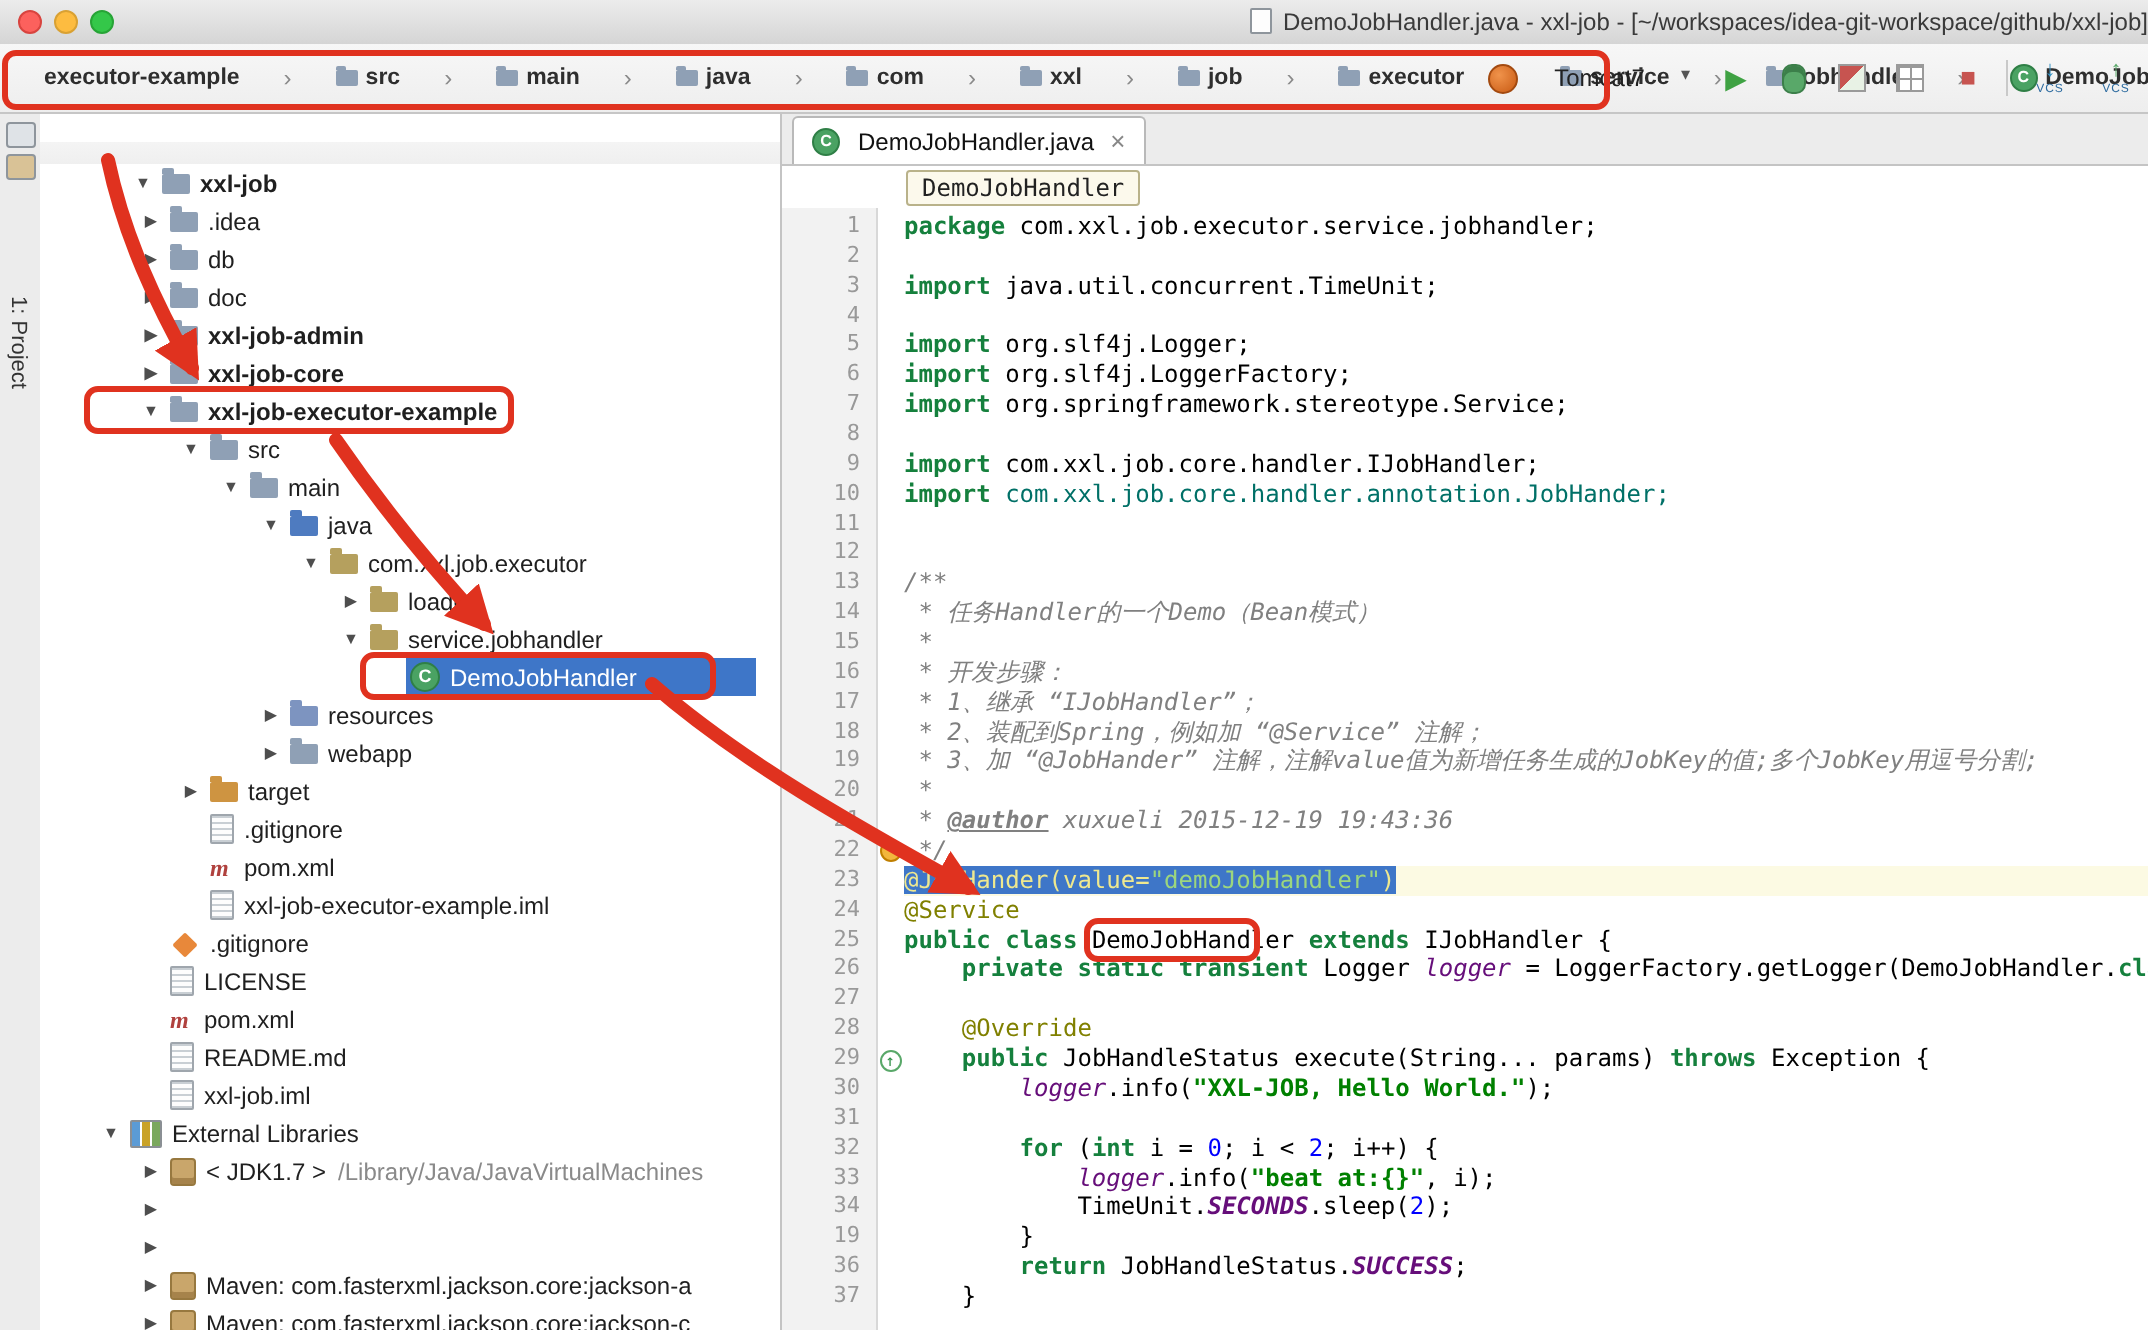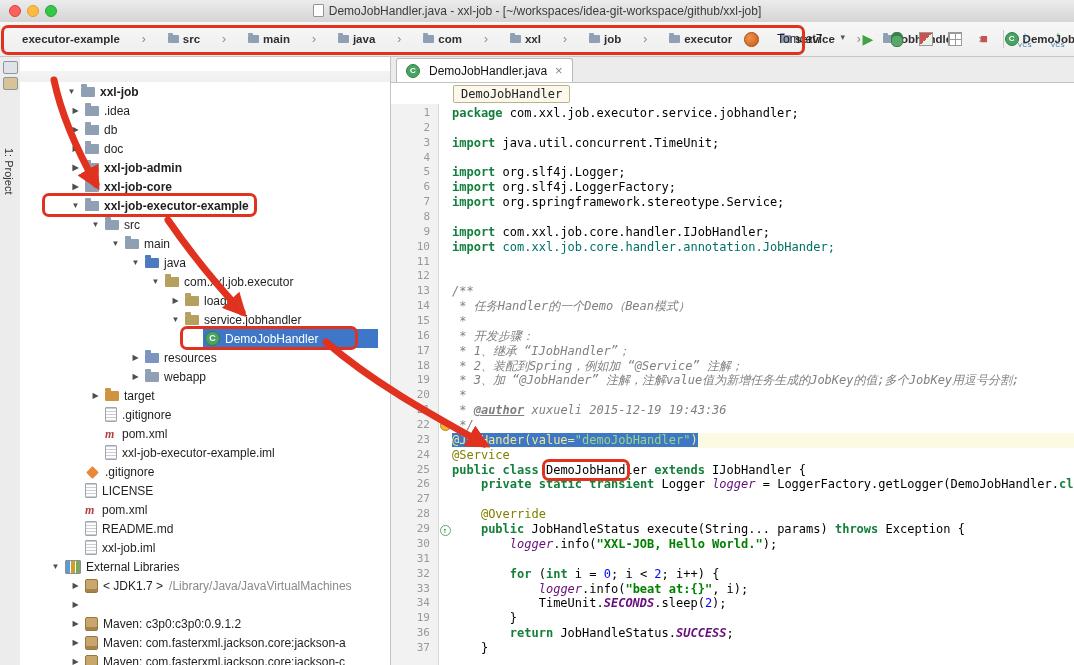"DemoJobHandler.java - xxl-job -" .title-text { text-align: center -> right }
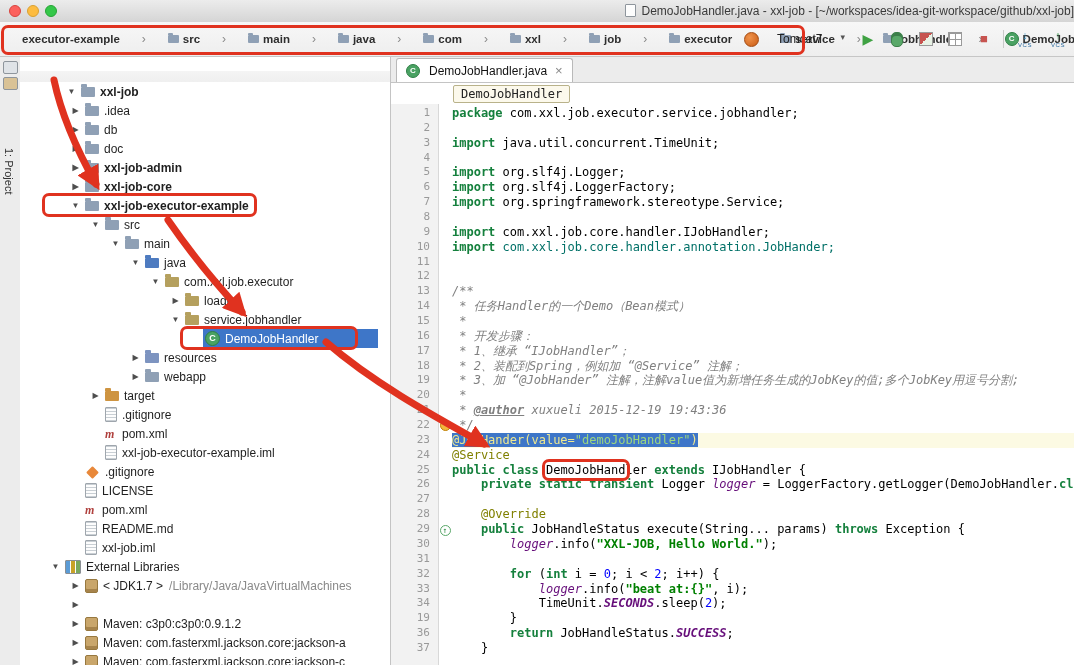"Maven: c3p0:c3p0:0.9.1.2" span.rowbody { html: <span> <span></span> <span>Maven: c3p0:c3p0:0.9.1.2</span> </span> -> none }
